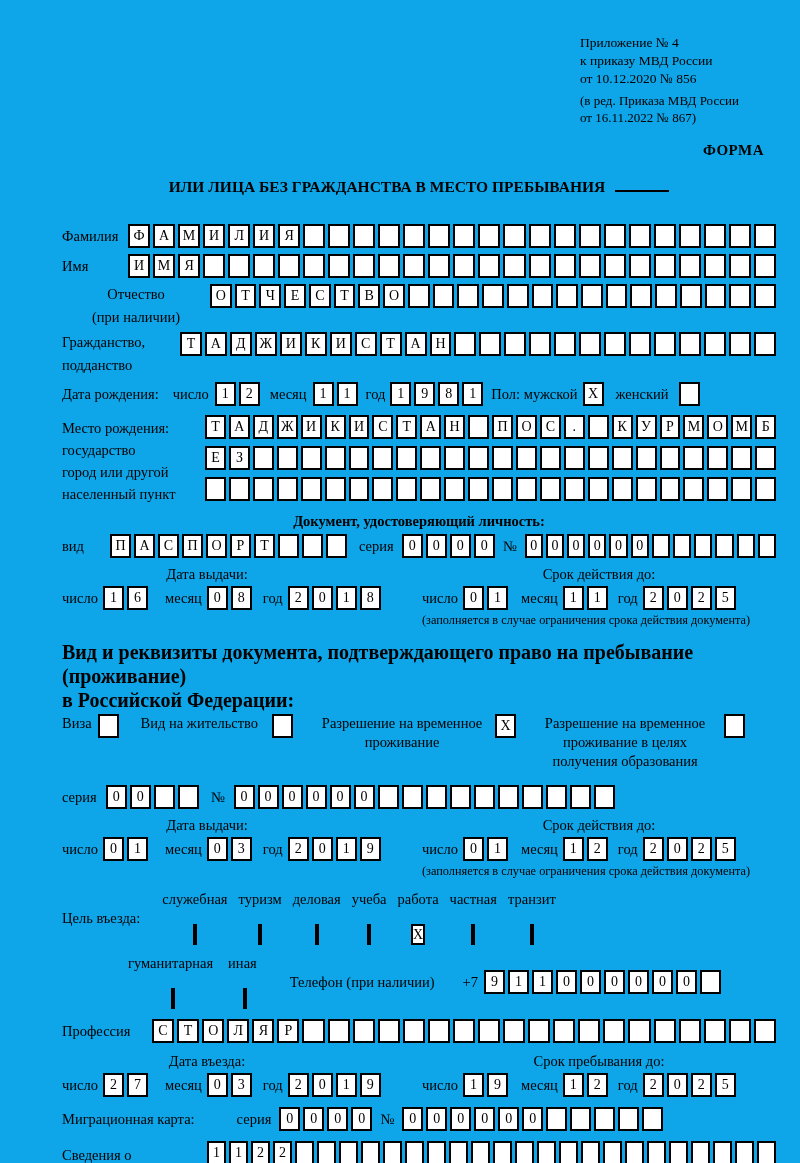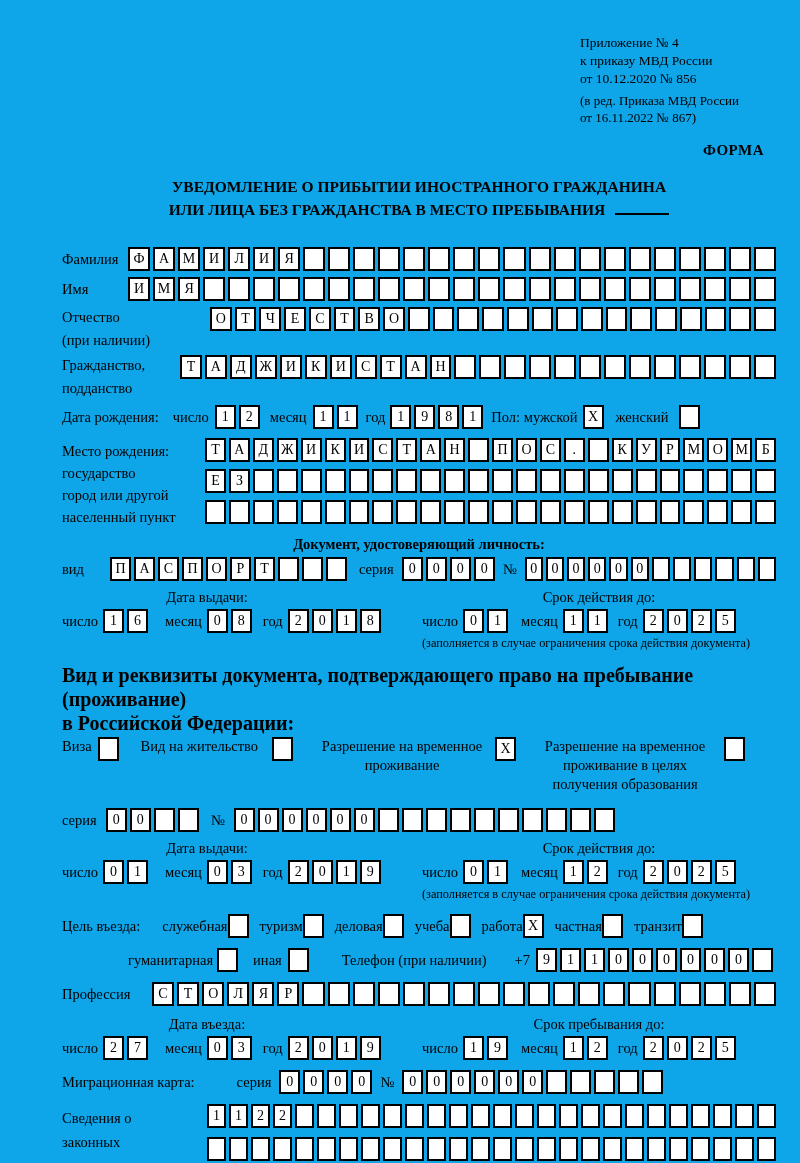"УВЕДОМЛЕНИЕ О ПРИБЫТИИ ИНОСТРАННОГО" div { html: <div>УВЕДОМЛЕНИЕ О ПРИБЫТИИ ИНОСТРАННОГО ГРАЖДАНИНА</div> -> none }
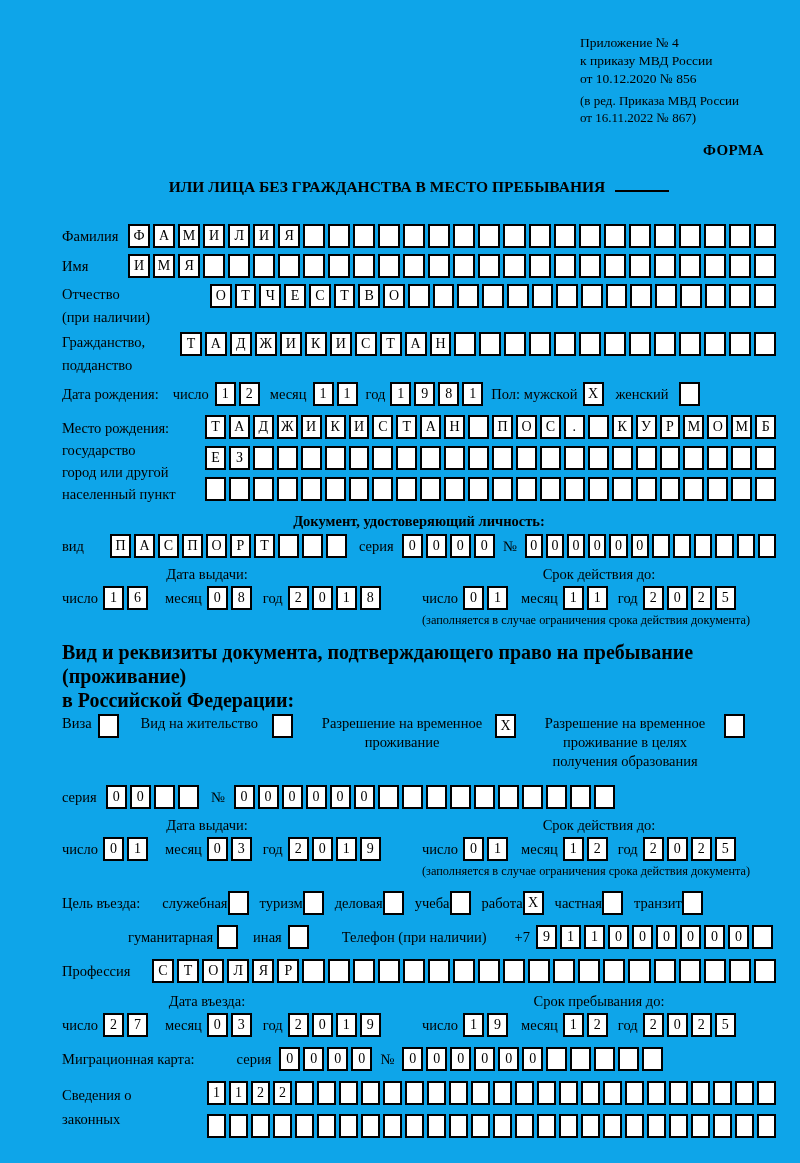"Отчество" .w-patr { text-align: none -> center }
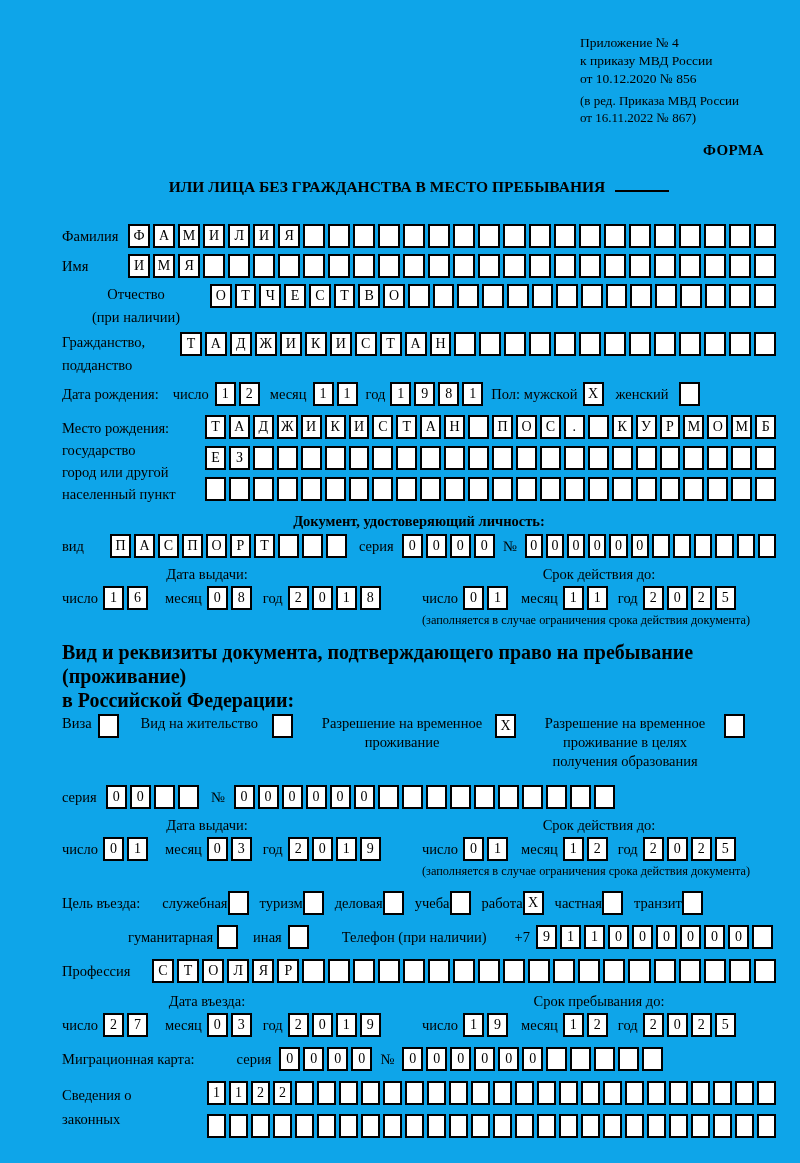"служебная" .io { flex-direction: none -> column; gap: 0 -> 16px }
